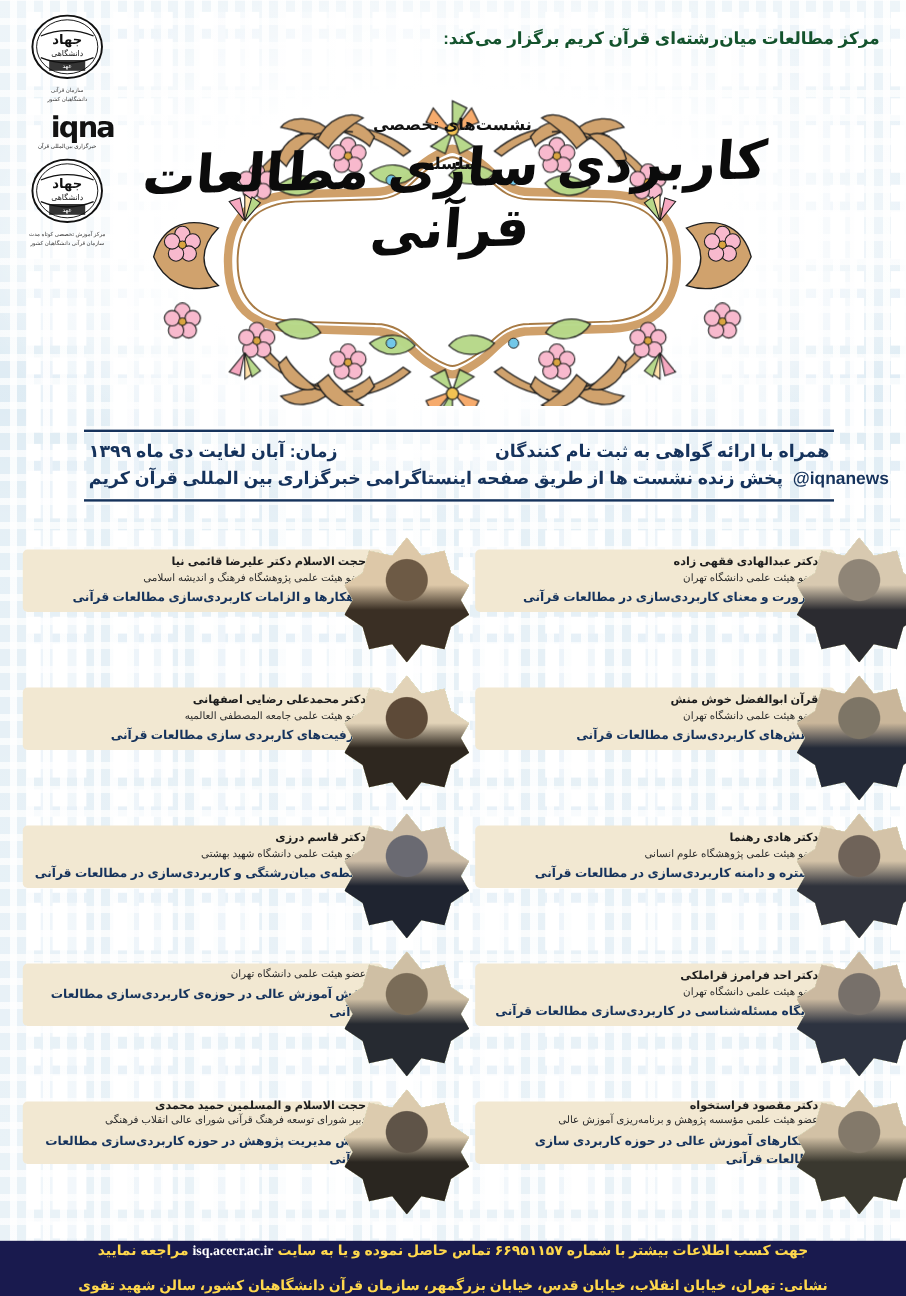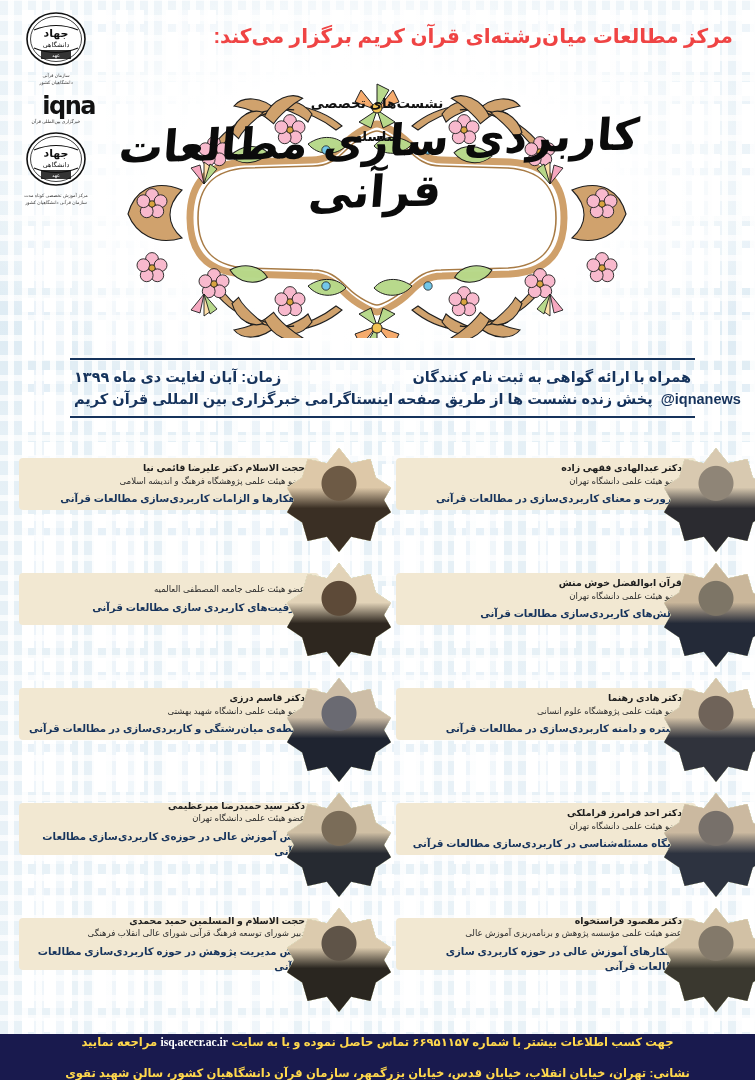"مرکز مطالعات میان‌رشته‌ای قرآن کریم" .header-line { color: #ef4444 -> #14532d; font-size: 20px -> 14px }
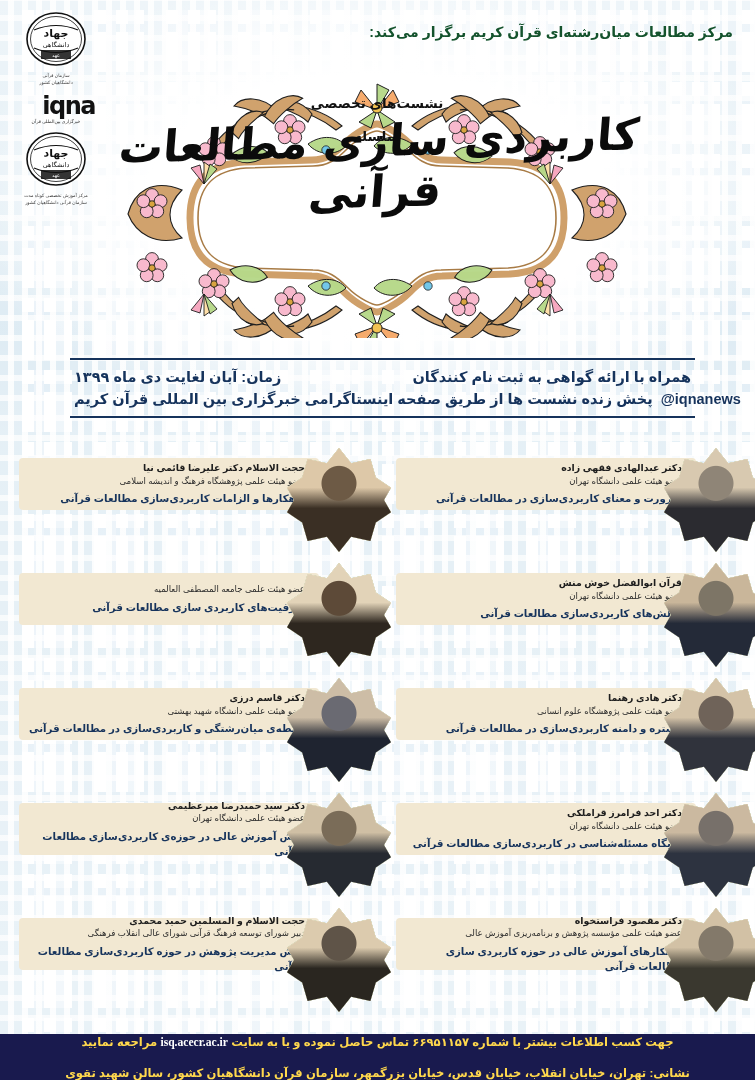"دکتر محمدعلی رضایی اصفهانی" div.nm { html: none -> <div>دکتر محمدعلی رضایی اصفهانی</div> }
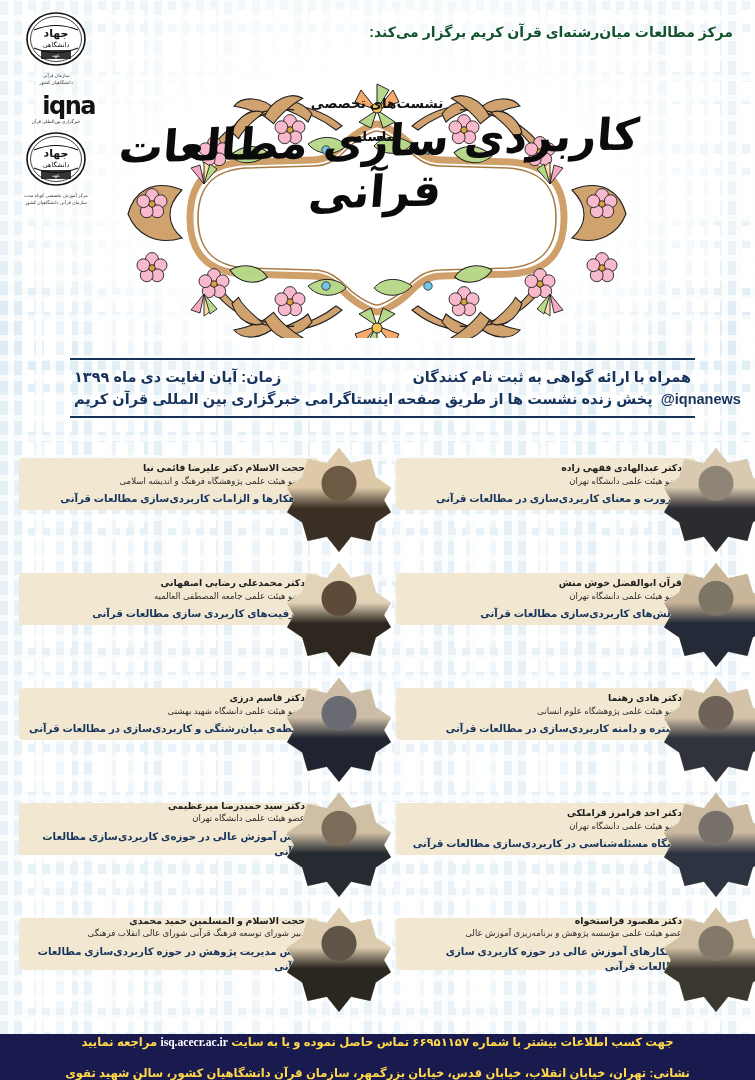"دکتر سید حمیدرضا میرعظیمی" div.nm { html: <div>دکتر سید حمیدرضا میرعظیمی</div> -> none }
